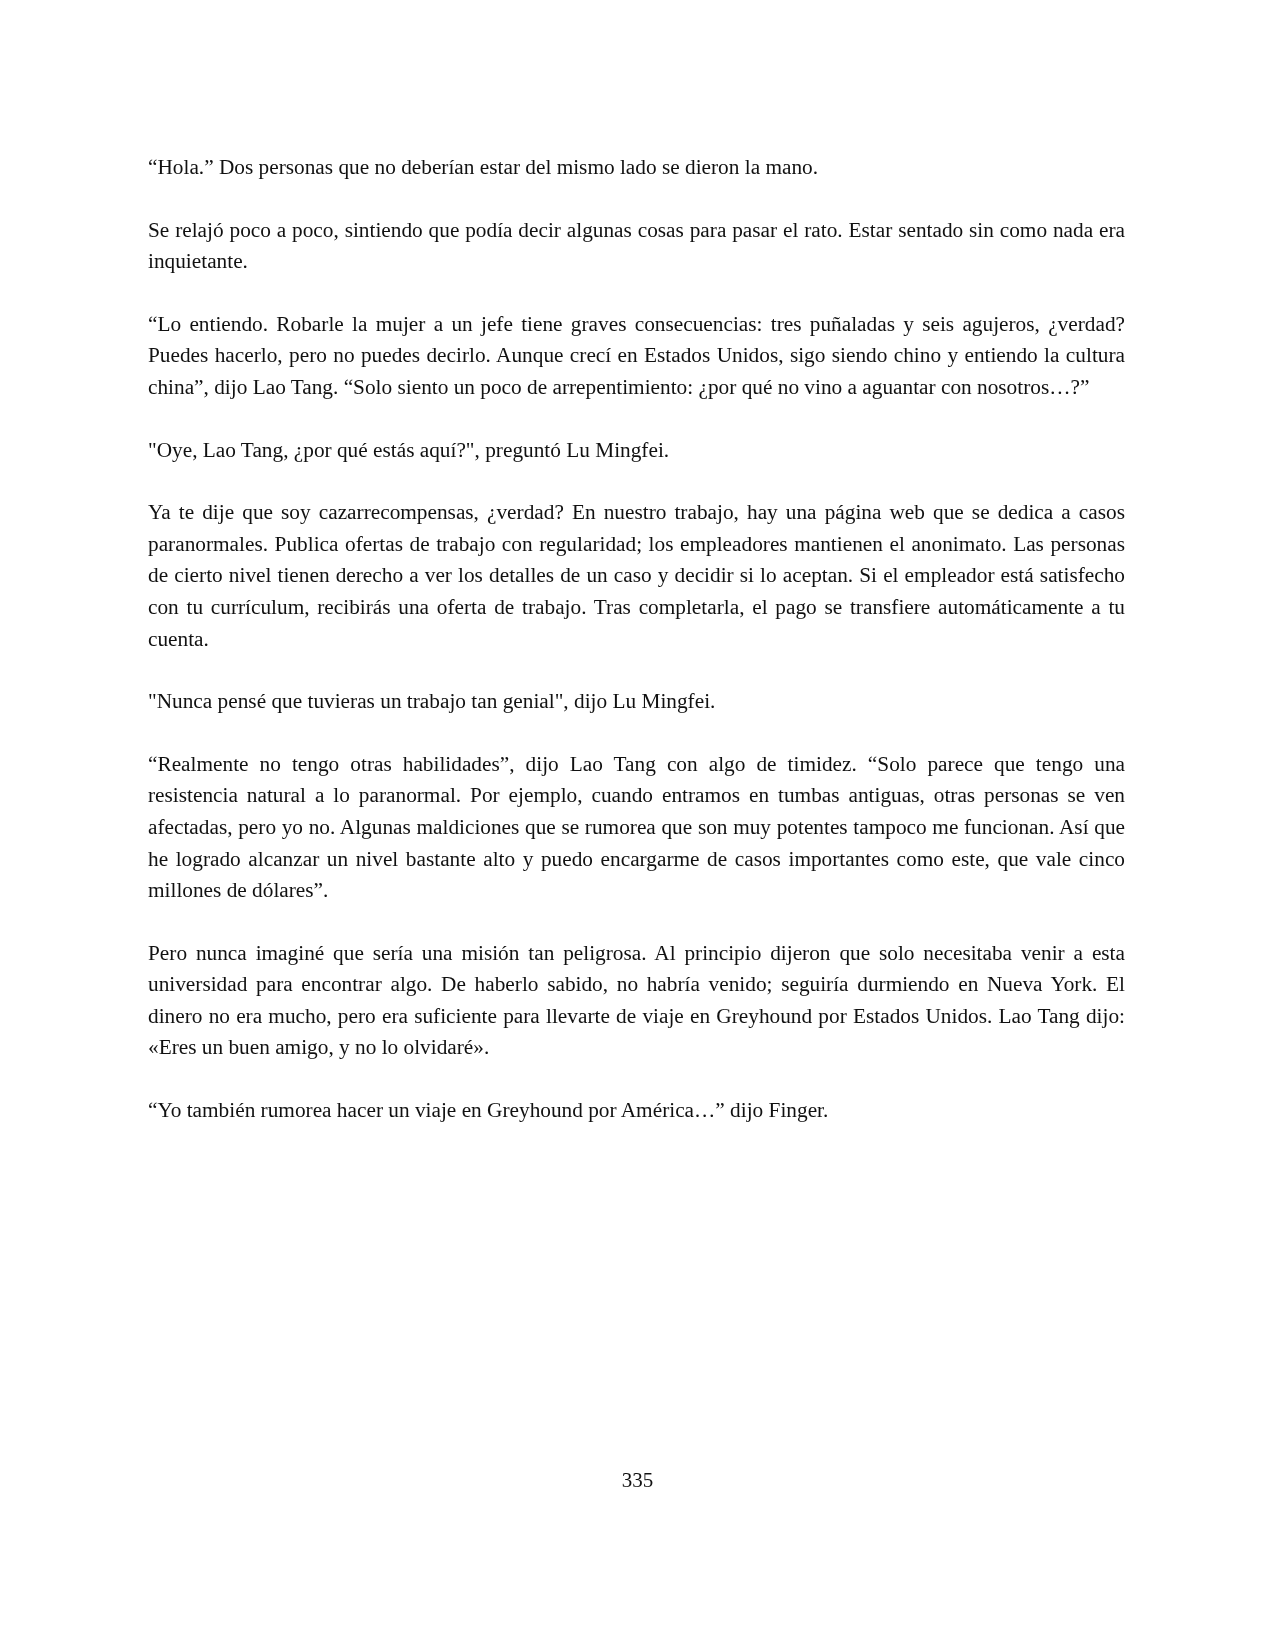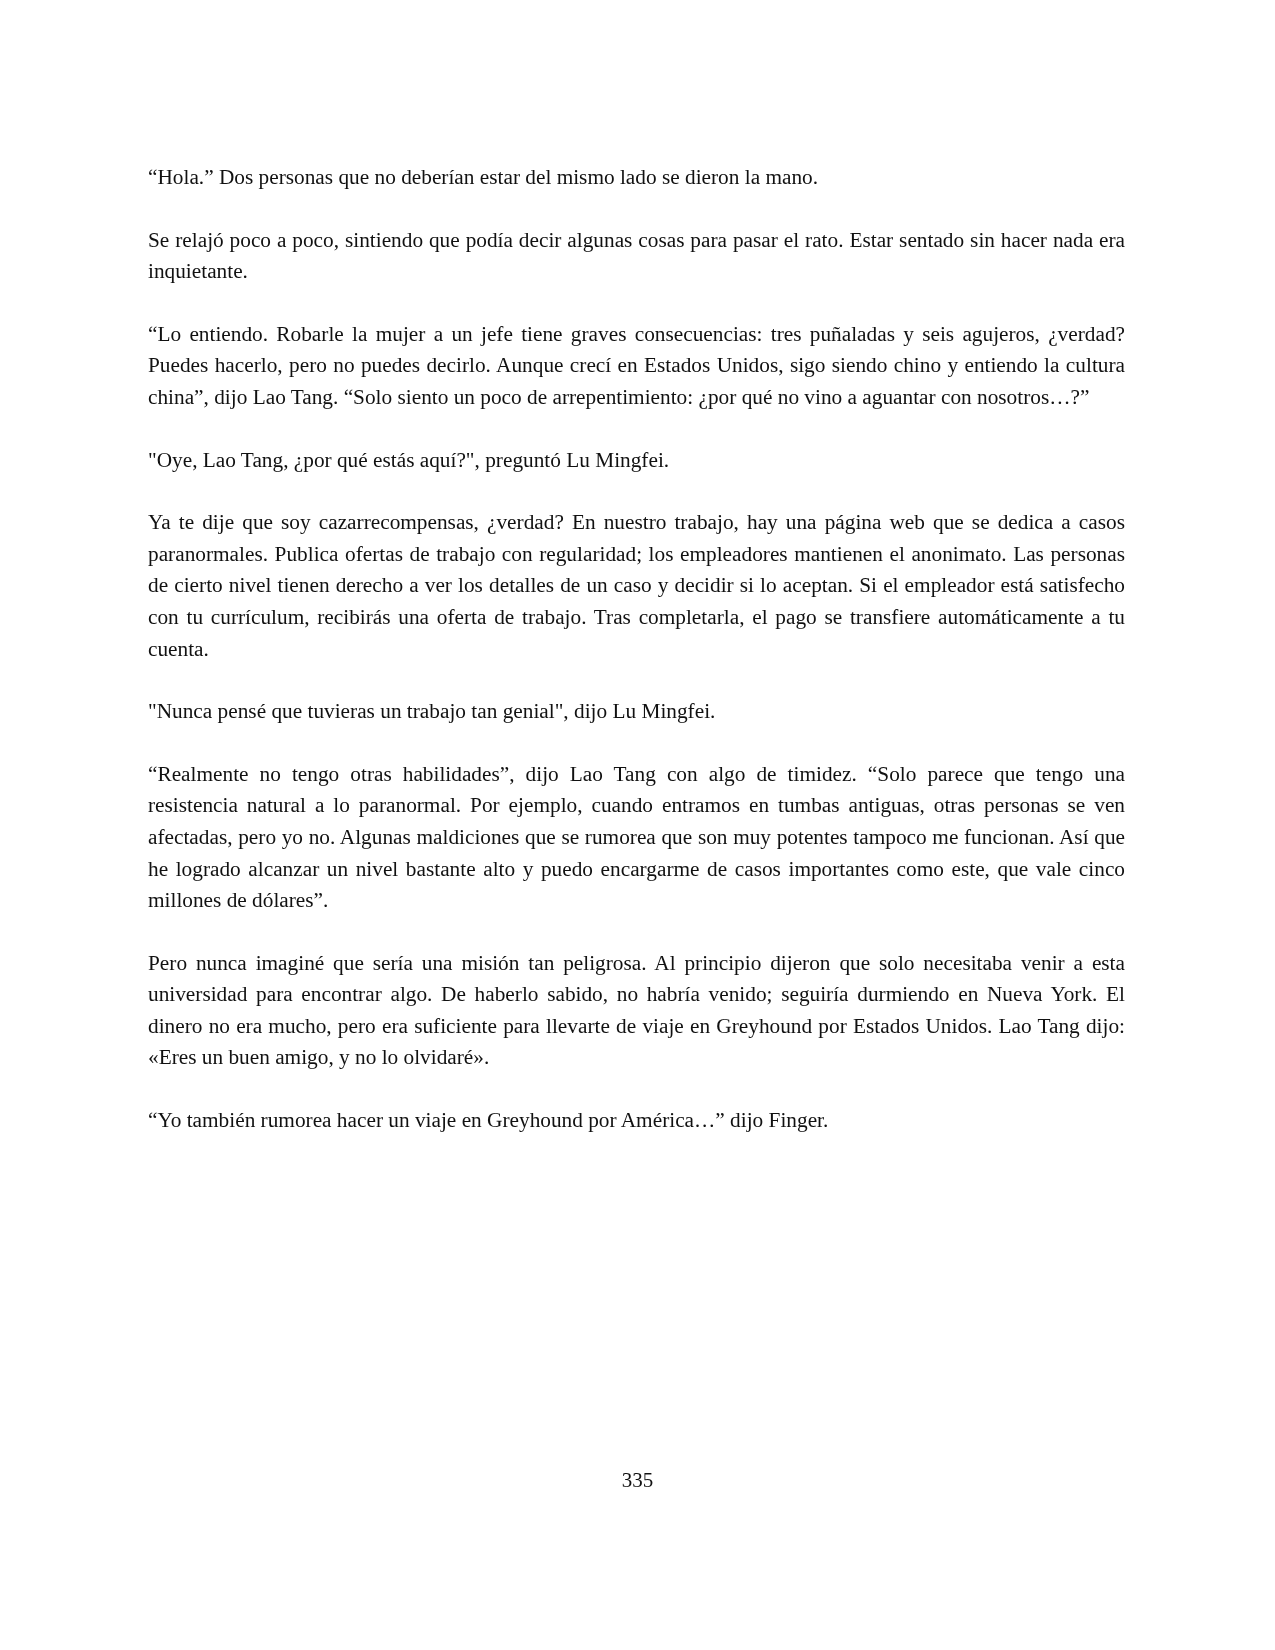"“Hola.” Dos personas que no" .para { margin: 14px 0 31px 0 -> 4px 0 31px 0 }
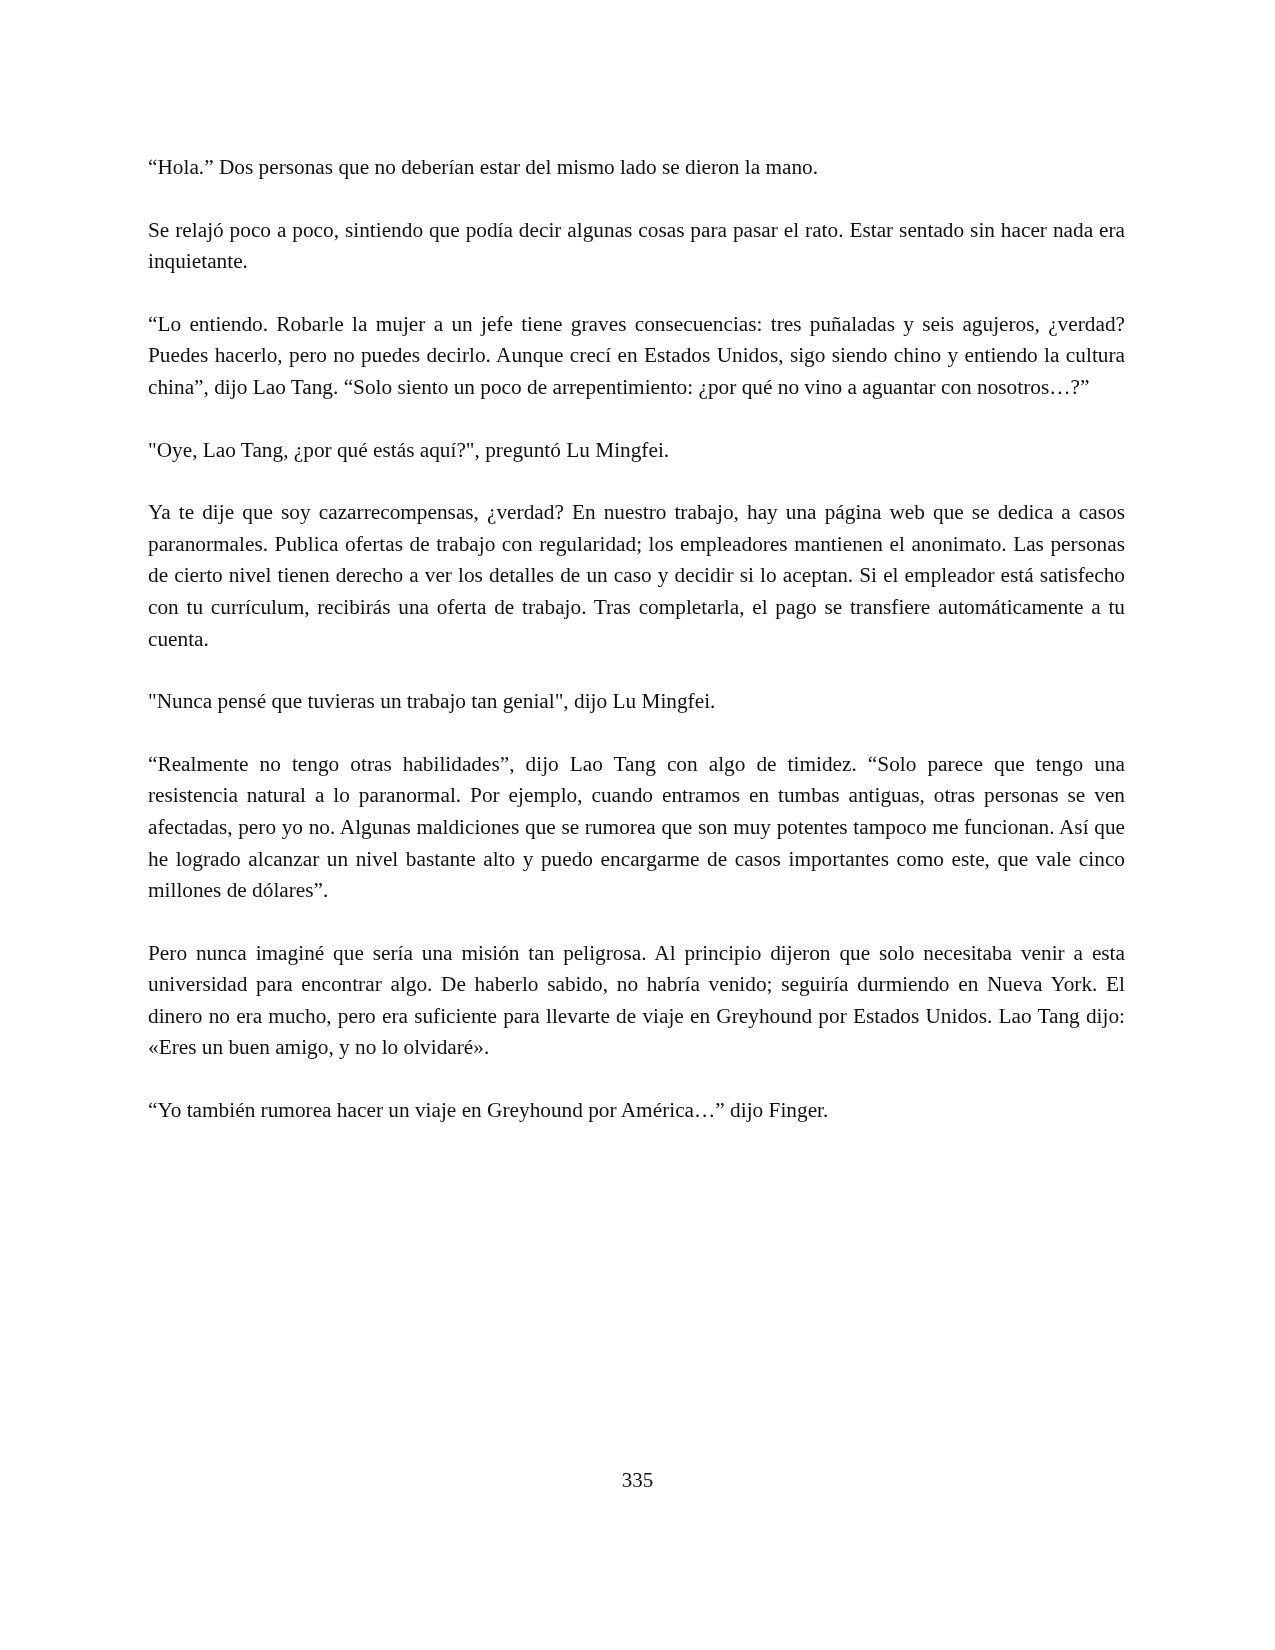"Se relajó poco a poco," p.para { text: hacer -> como }
